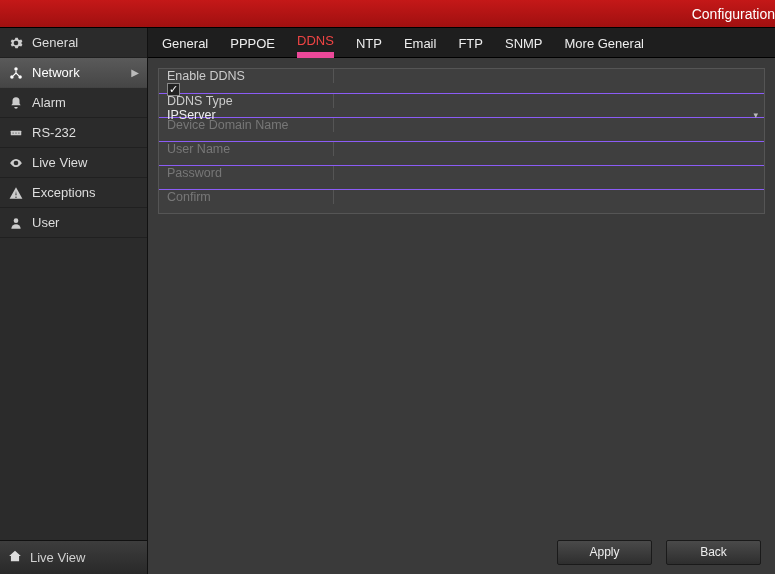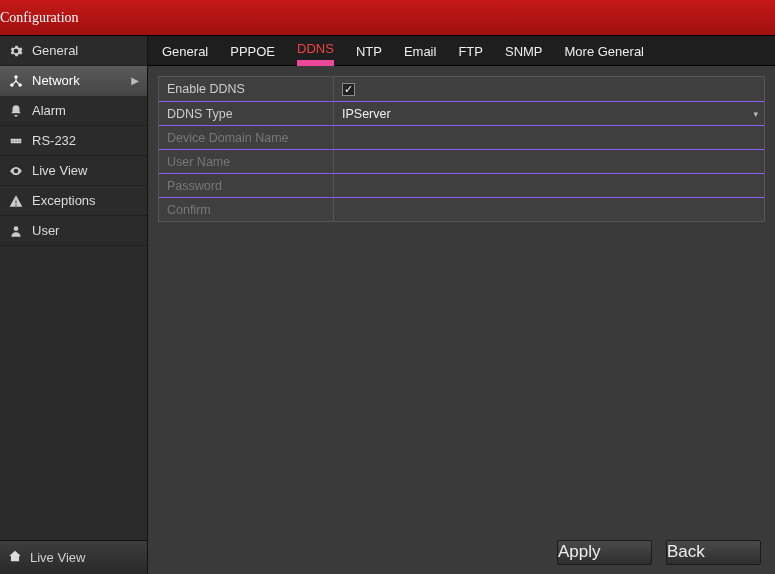"Configuration" .titlebar { font-family: Liberation Serif, serif -> none; height: 36px -> 28px; justify-content: flex-start -> flex-end }
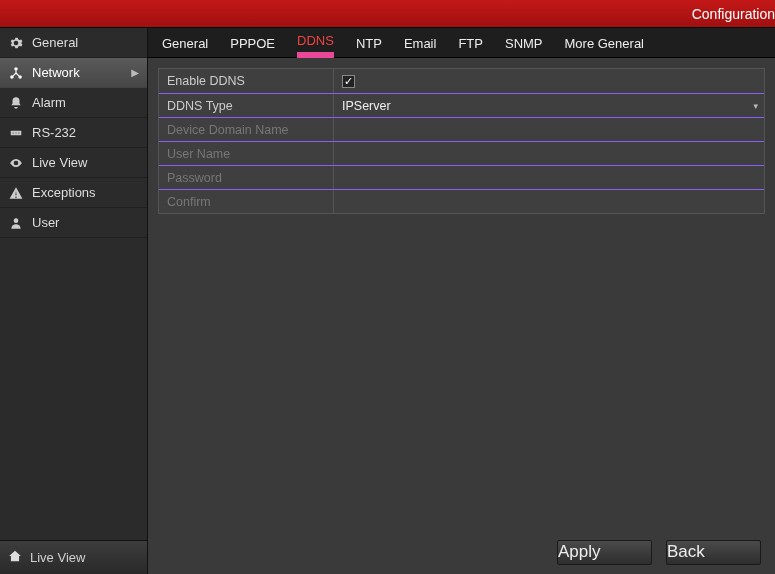"Enable DDNS" .form-row { flex-direction: none -> column }
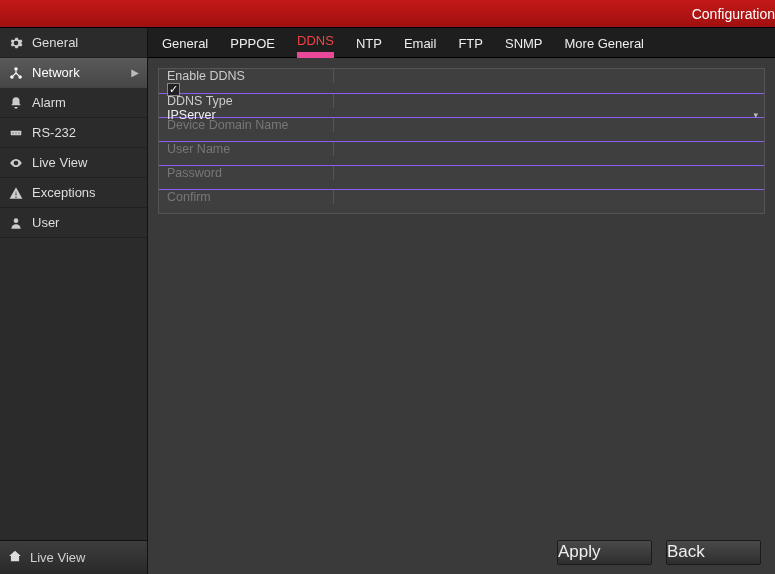"Apply" .btn { font-size: 17px -> 12px; justify-content: none -> center }
